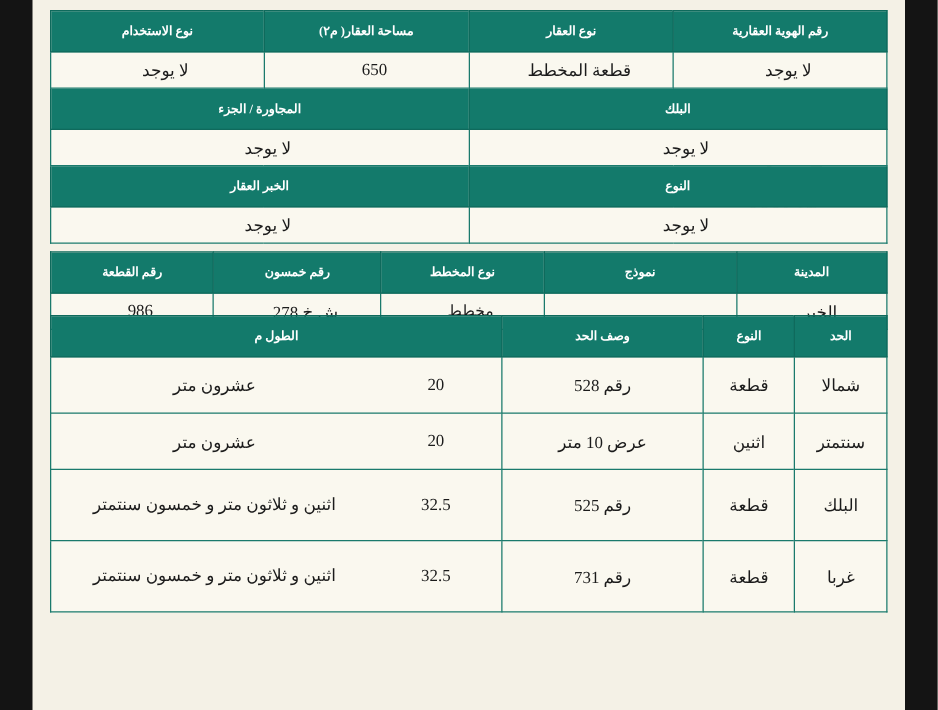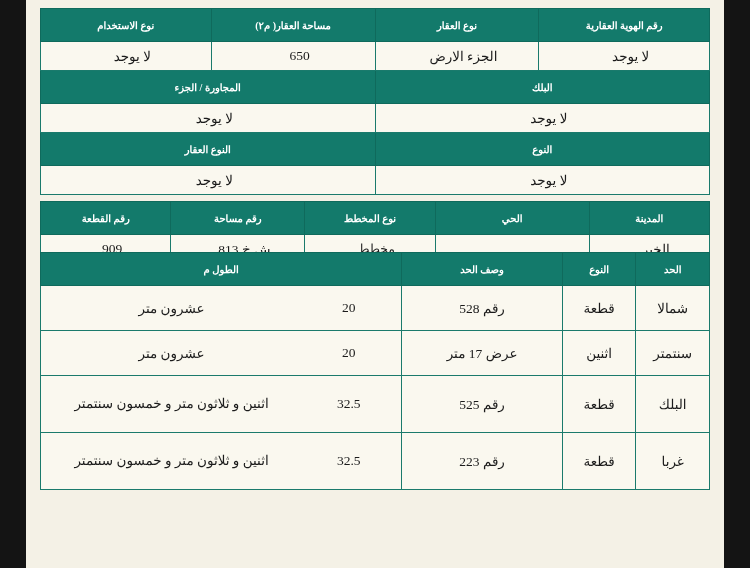"الجزء الارض" td { text: الجزء الارض -> قطعة المخطط }
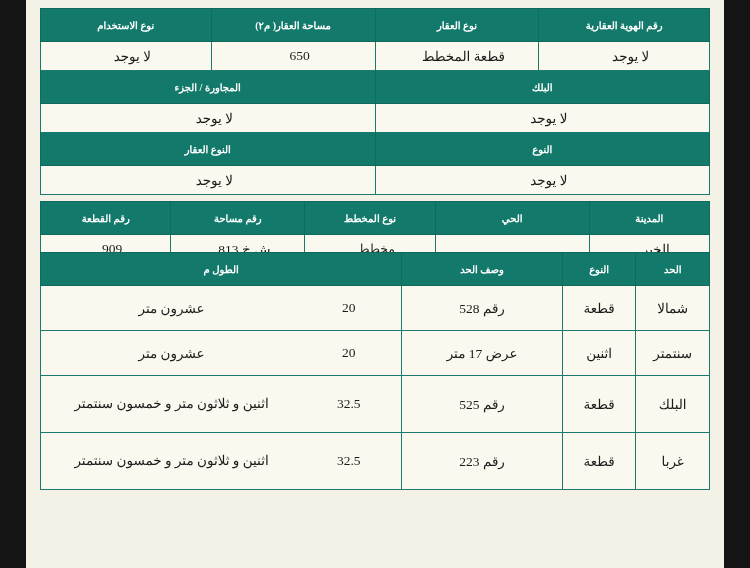"النوع العقار" th { text: النوع -> الخبر }
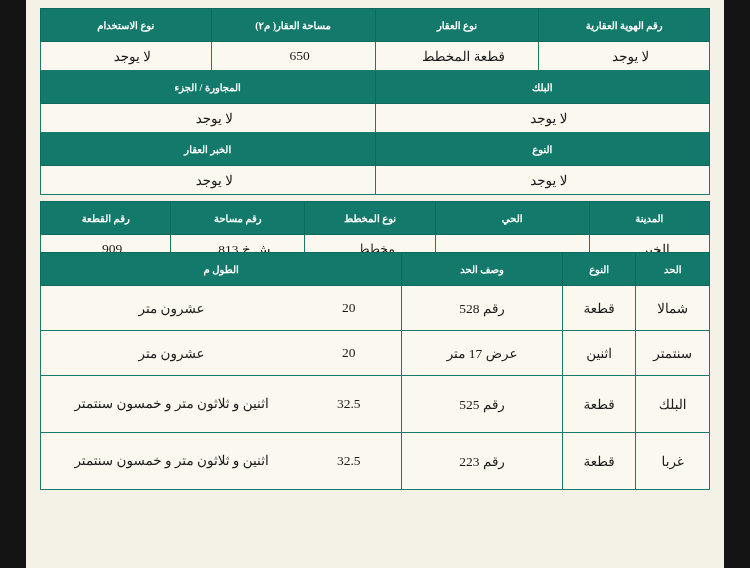"رقم مساحة" th { text: مساحة -> خمسون }
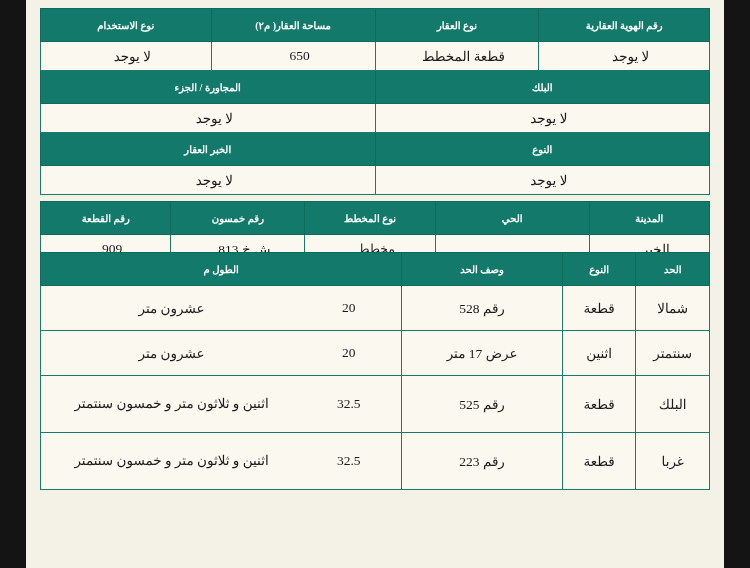"الحي" th { text: الحي -> نموذج }
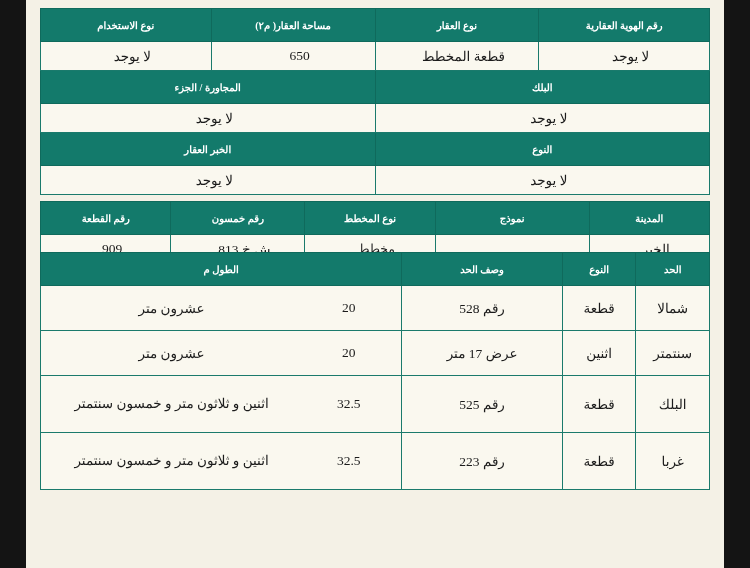"909" td { text: 909 -> 986 }
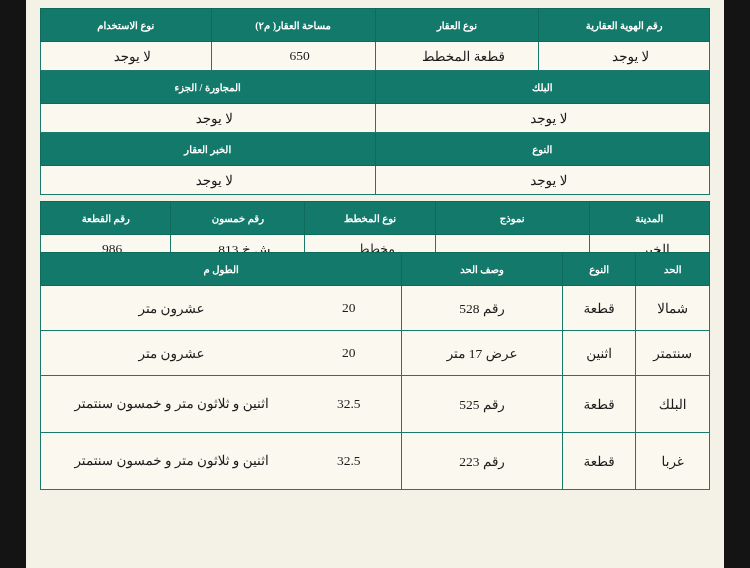"ش خ 813" td { text: 813 -> 278 }
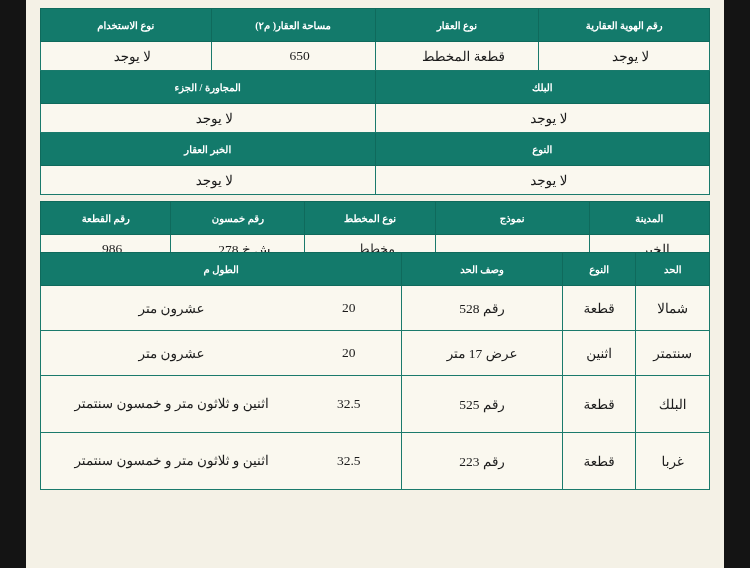"عرض 17 متر" td { text: 17 -> 10 }
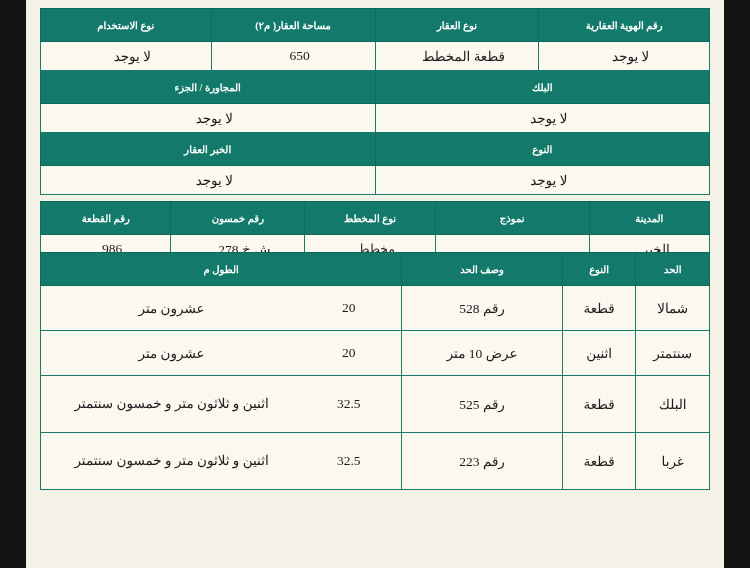"رقم 223" td { text: 223 -> 731 }
